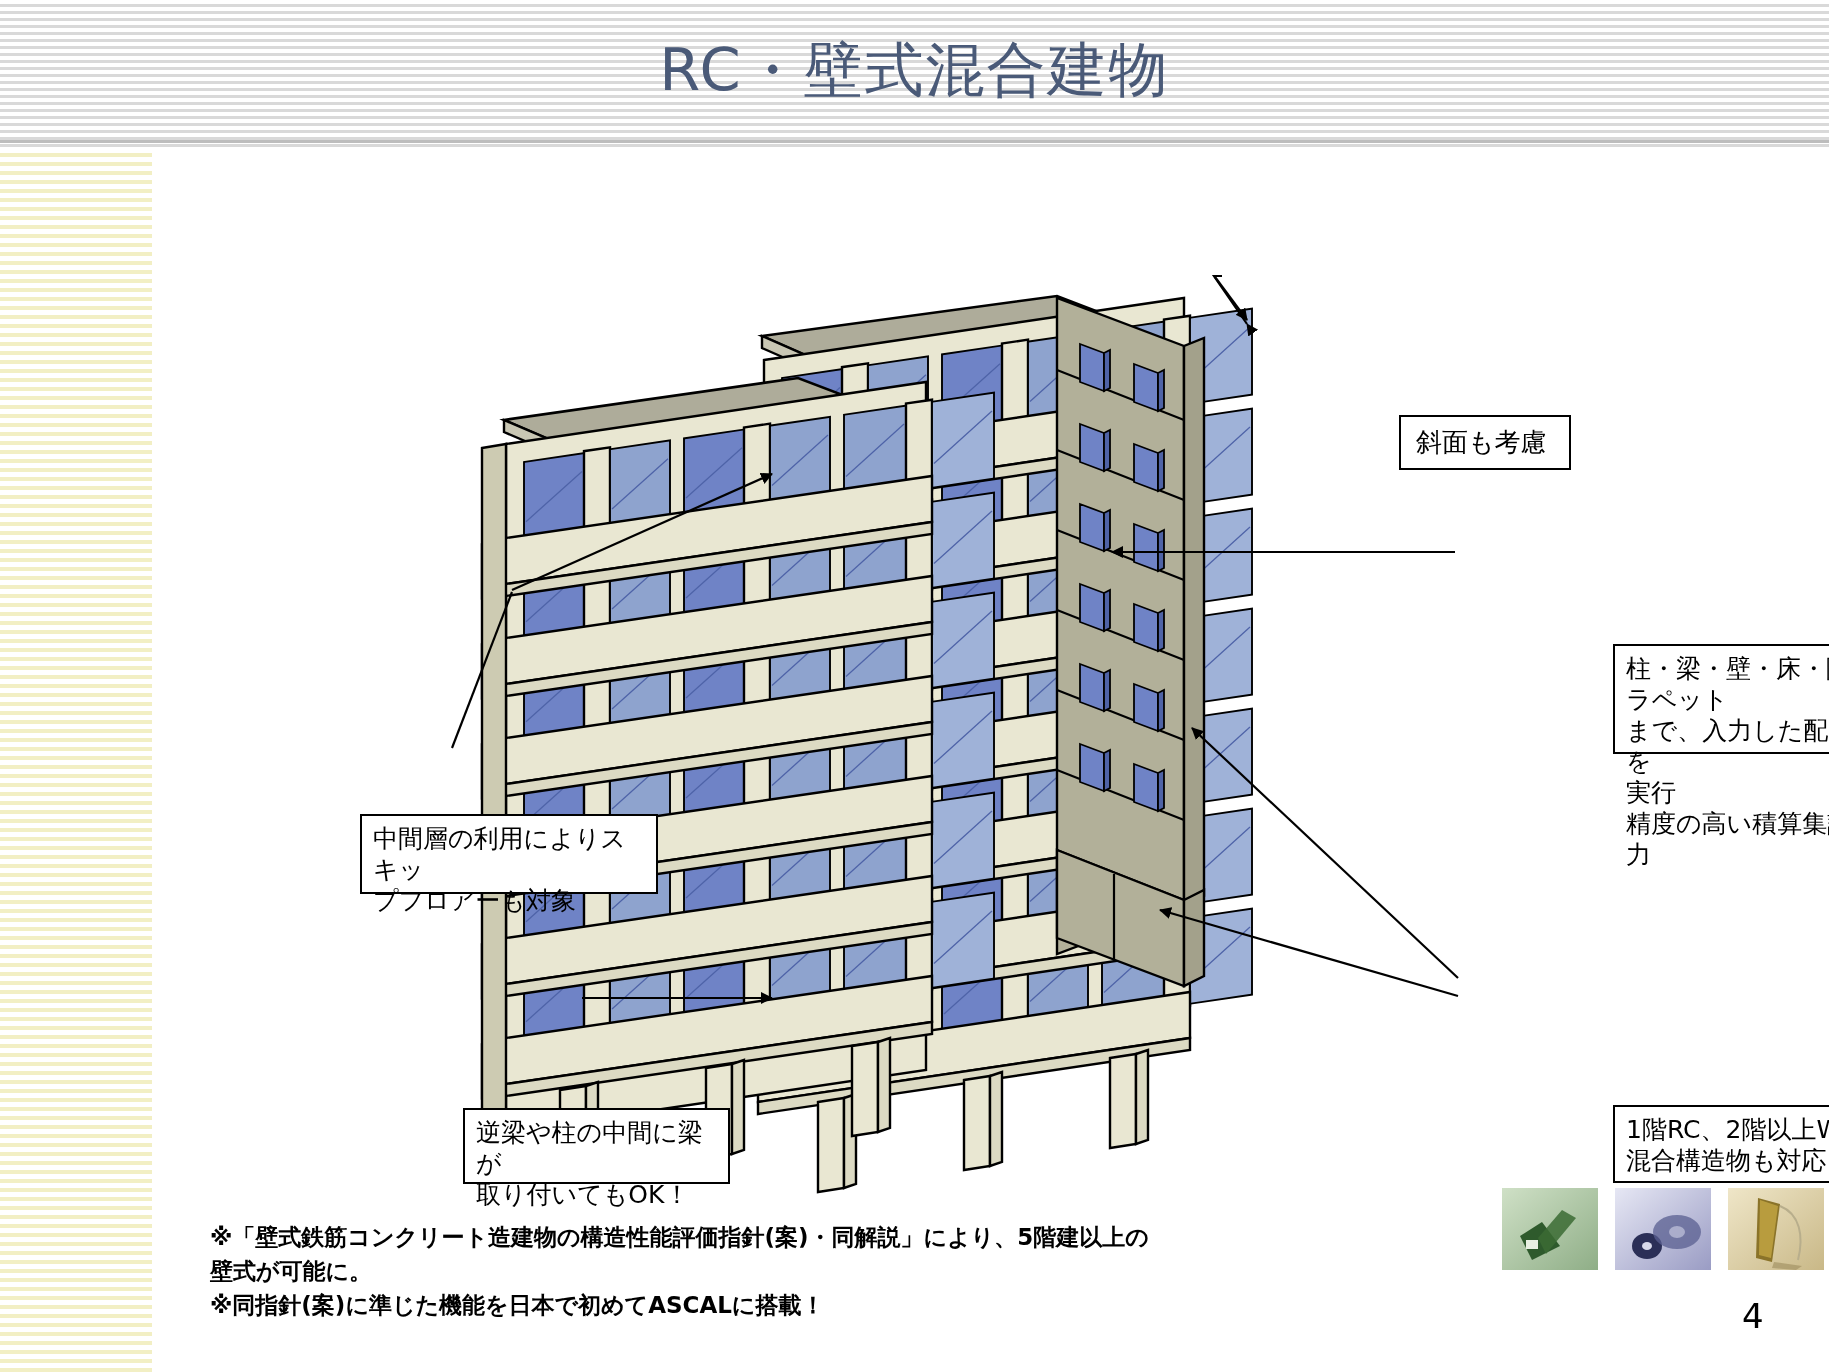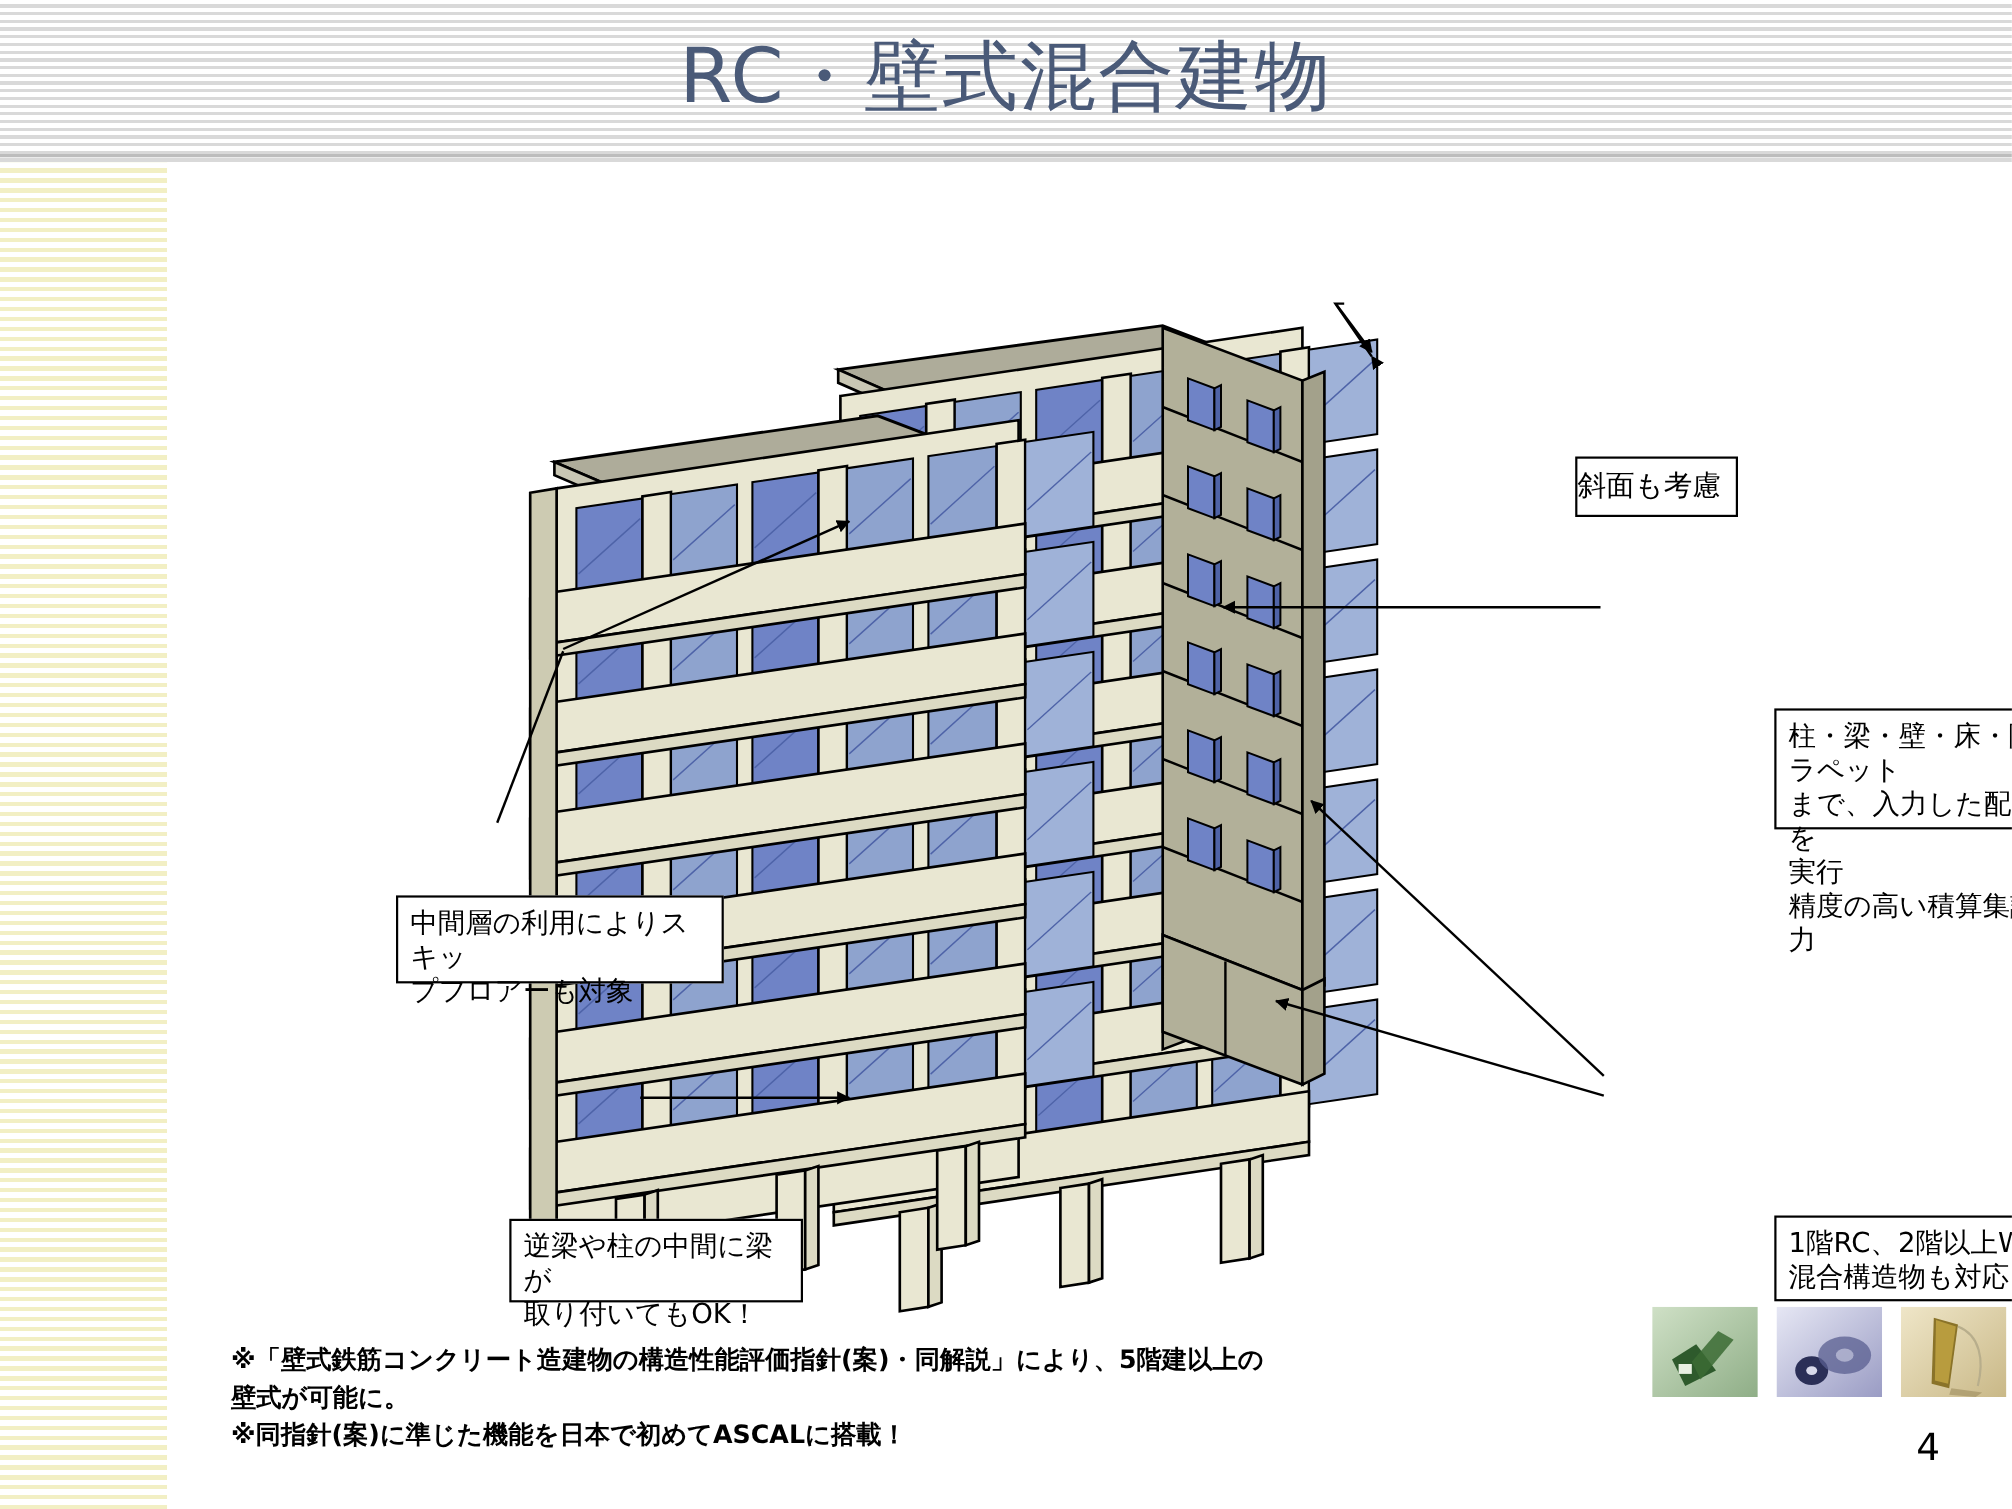"RC・壁式混合建物" #page-title { font-size: 69px -> 59px }
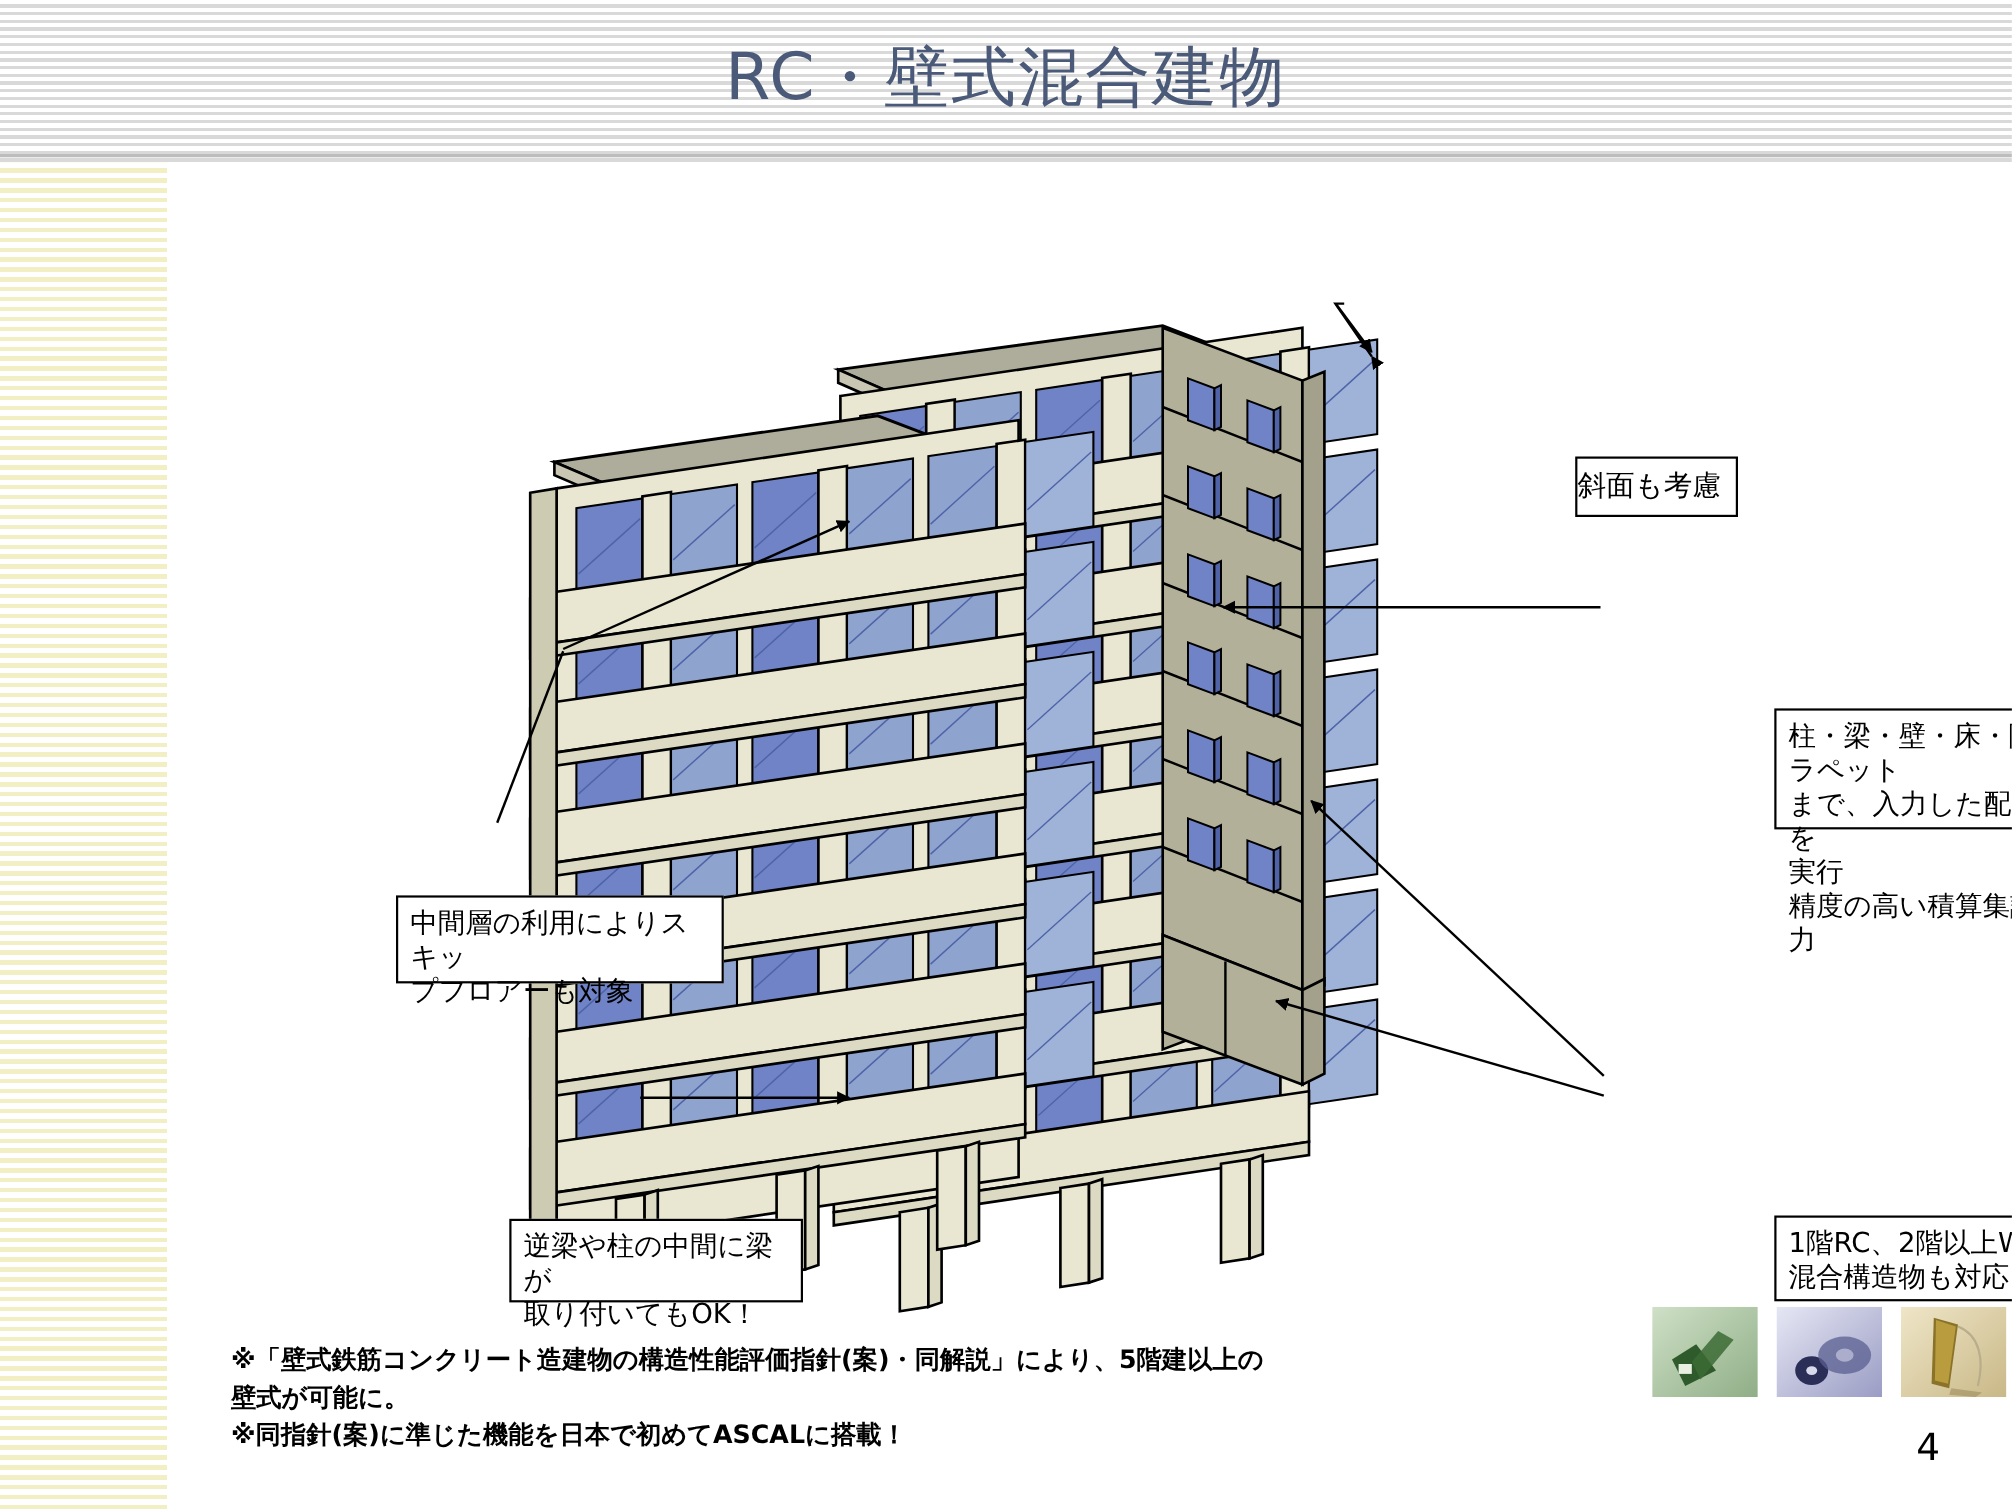"斜面も考慮" #callout-slope { margin-left: 33px -> none; padding: 6px 0 -> 6px 15px; width: 148px -> 172px }
